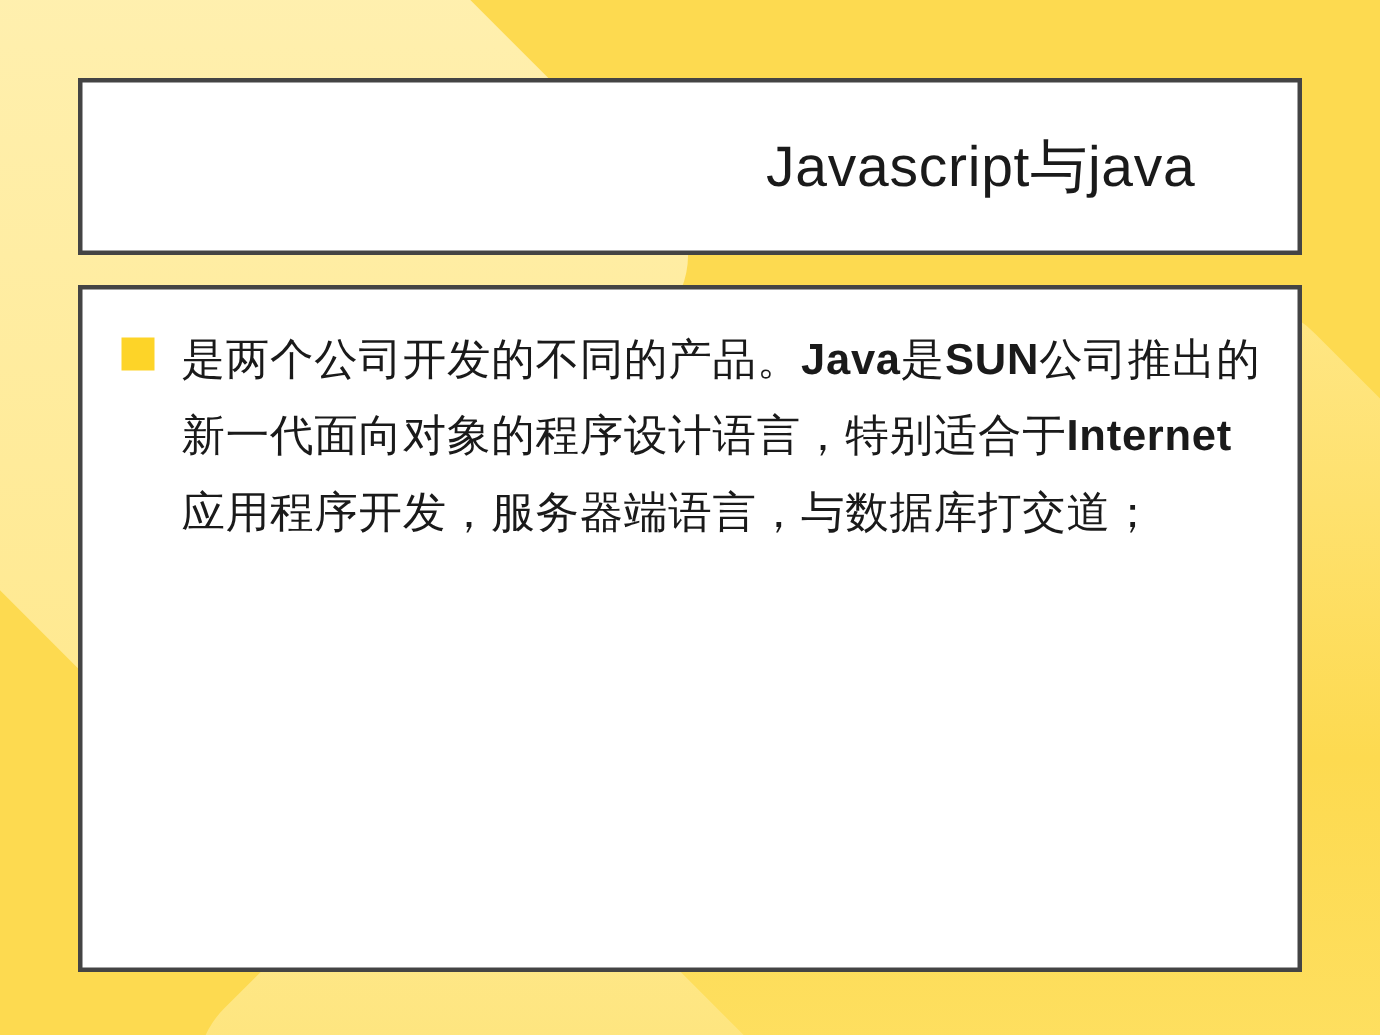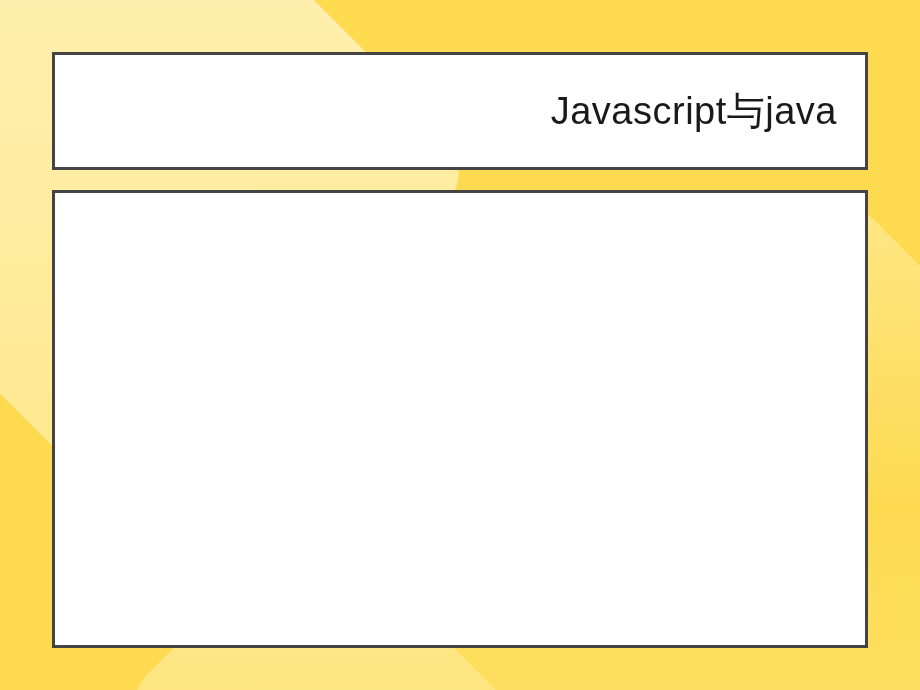"Javascript与java" .title-box { padding-right: 28px -> 68px }
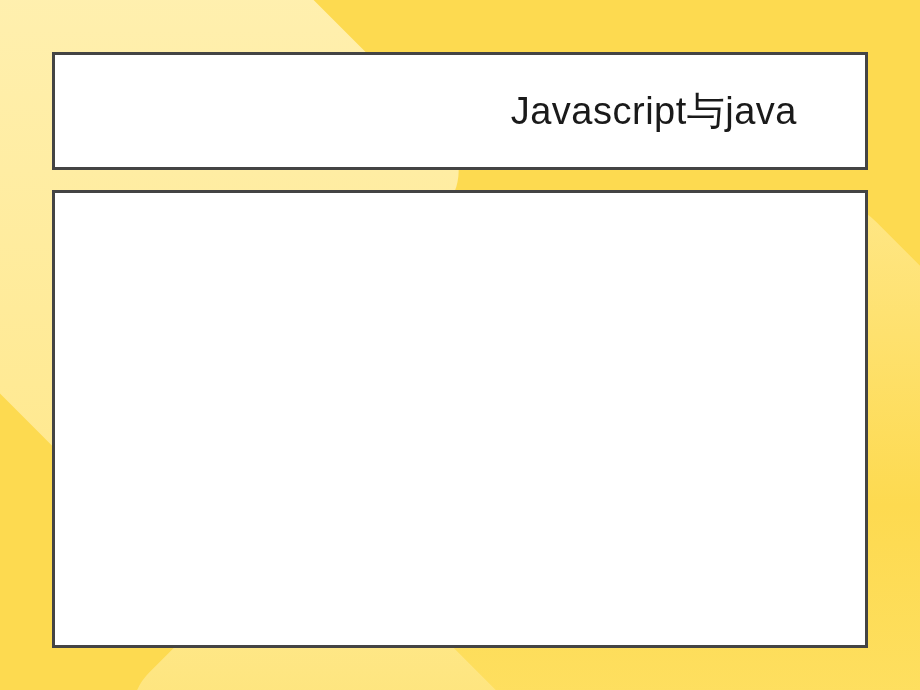"是两个公司开发的不同的产品。Java是SUN公司推出的新一代面向对象的程序设计语" div.bullet-item { html: none -> <div> <div></div> <div><span>是两个公司开发的不同的产品。</span><b>Java</b><span>是</span><b>SUN</b><span>公司推出的新一代面向对象的程序设计语言，特别适合于</span><b>Internet</b><span>应用程序开发，服务器端语言，与数据库打交道；</span></div> </div> }
